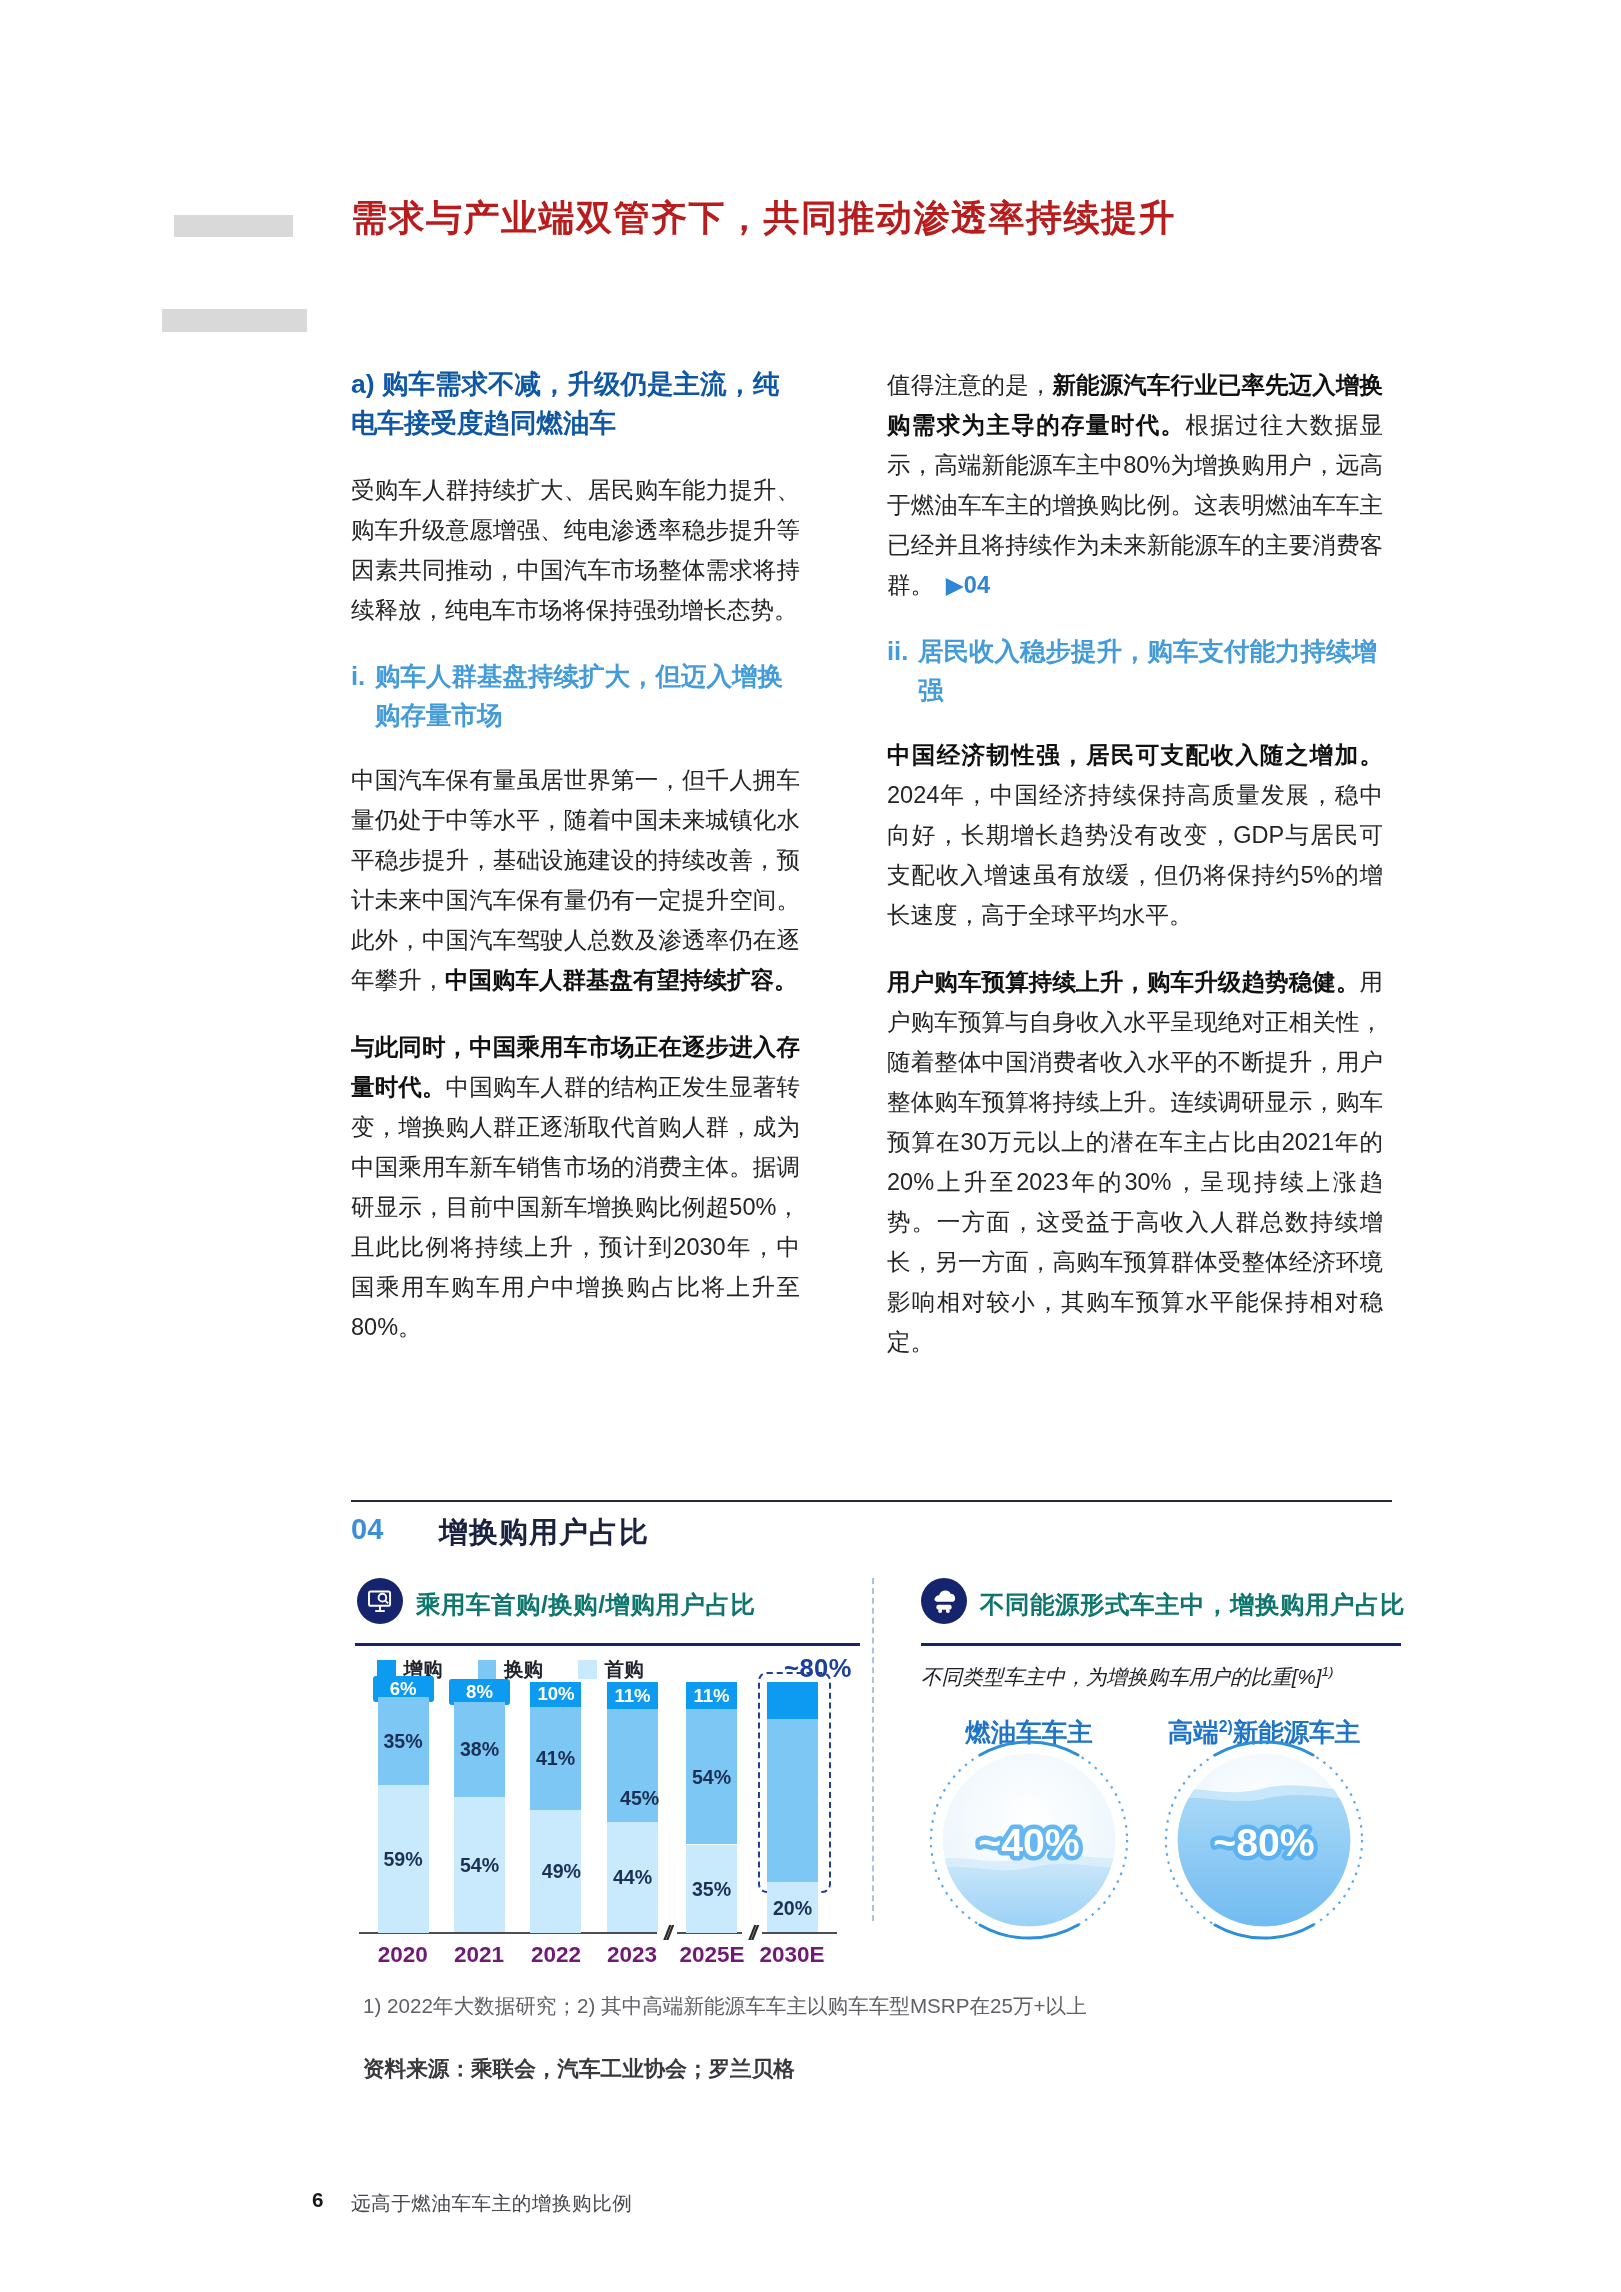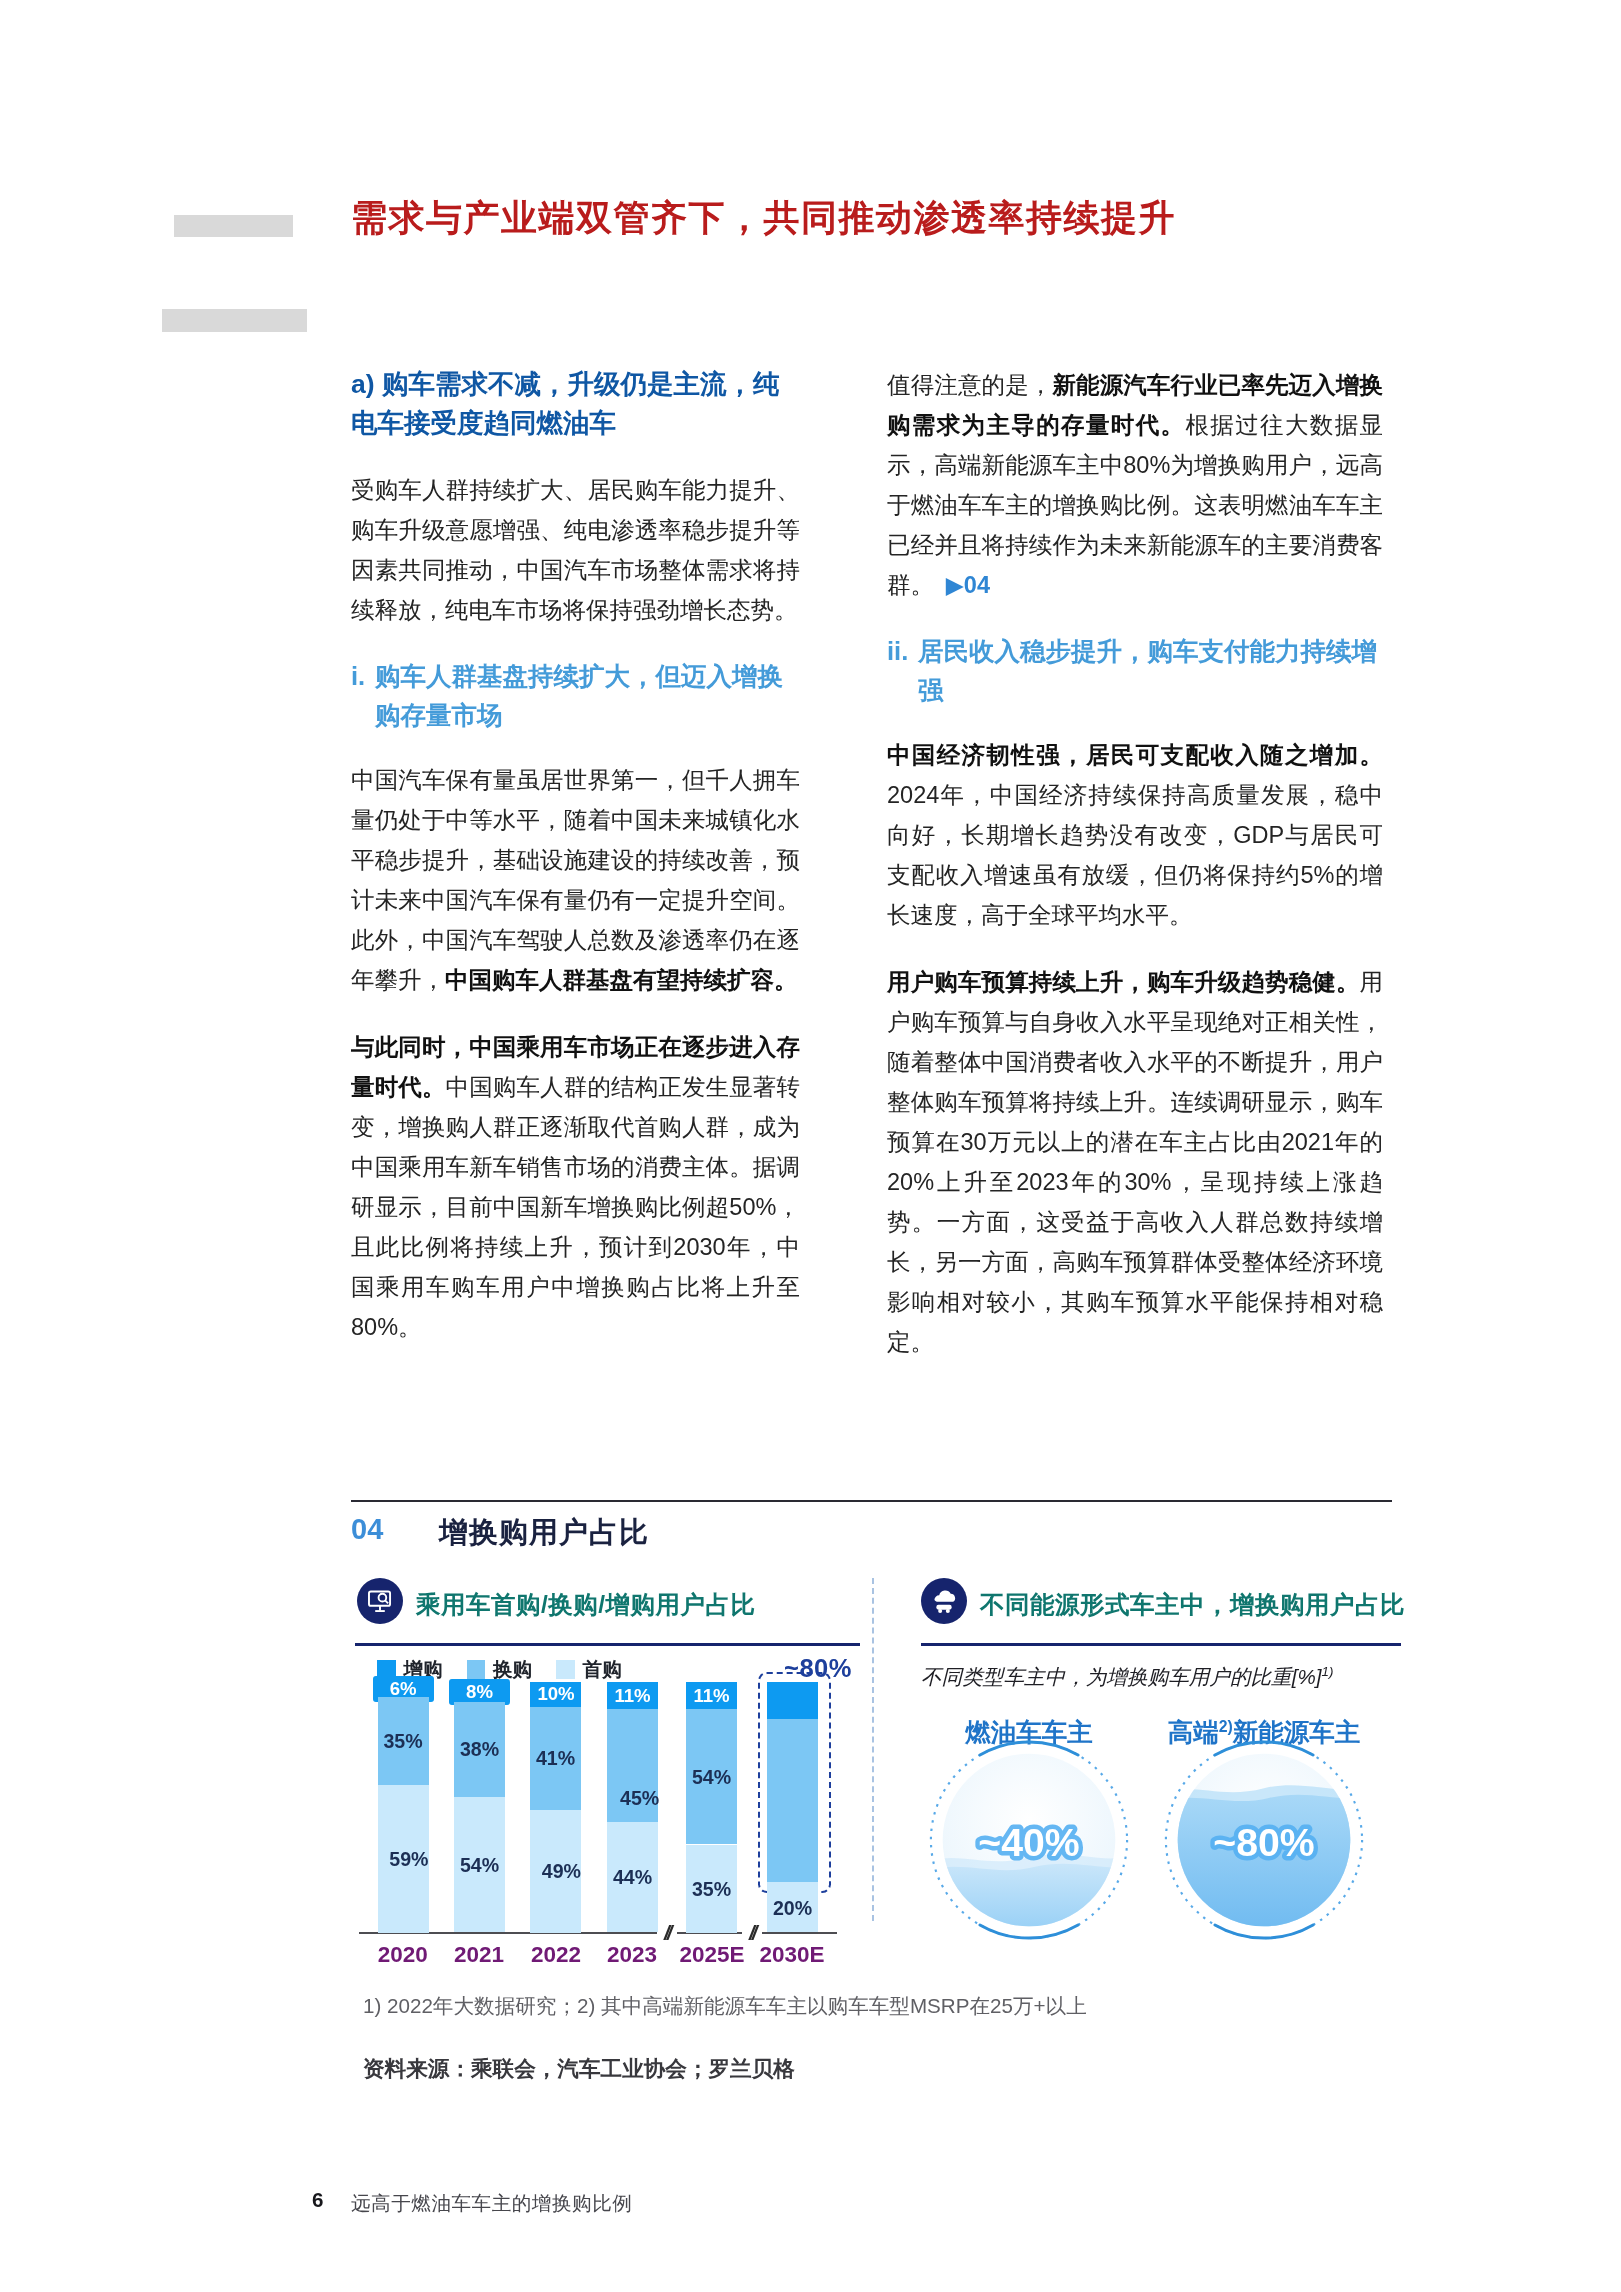"增购" .legend { gap: 24px -> 35px }
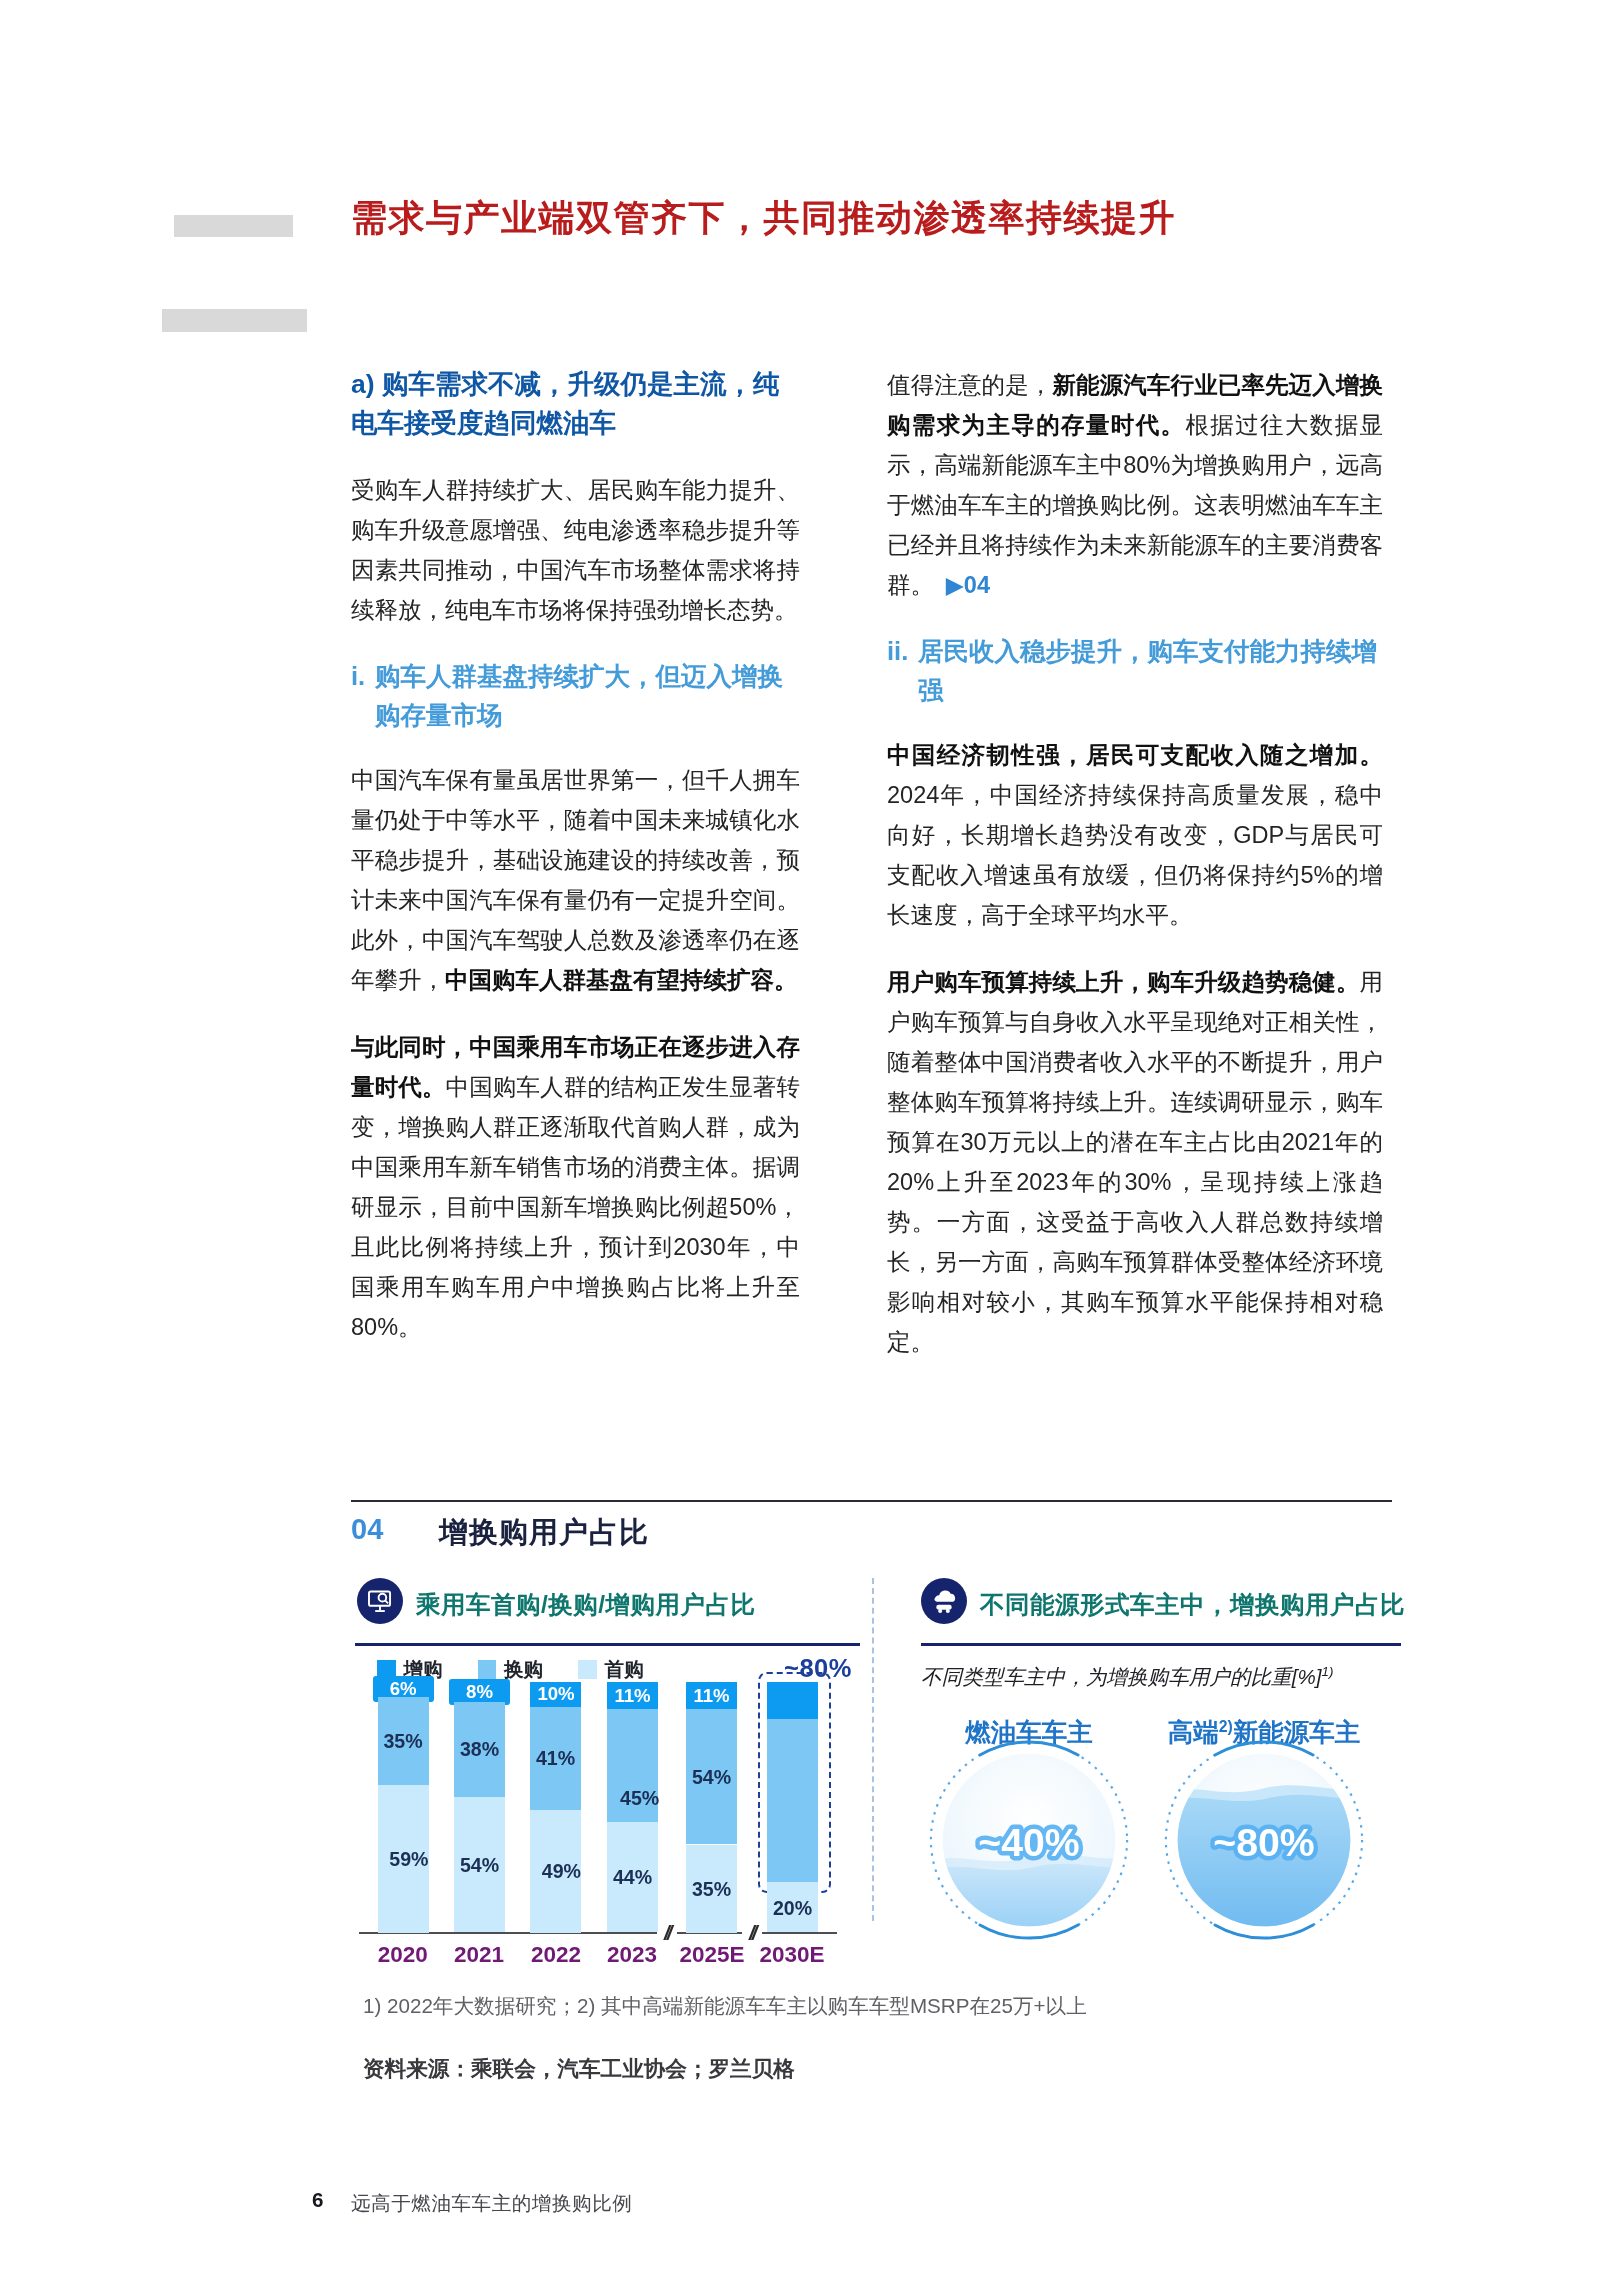"59%" div.seg-label { text-align: right -> none }
